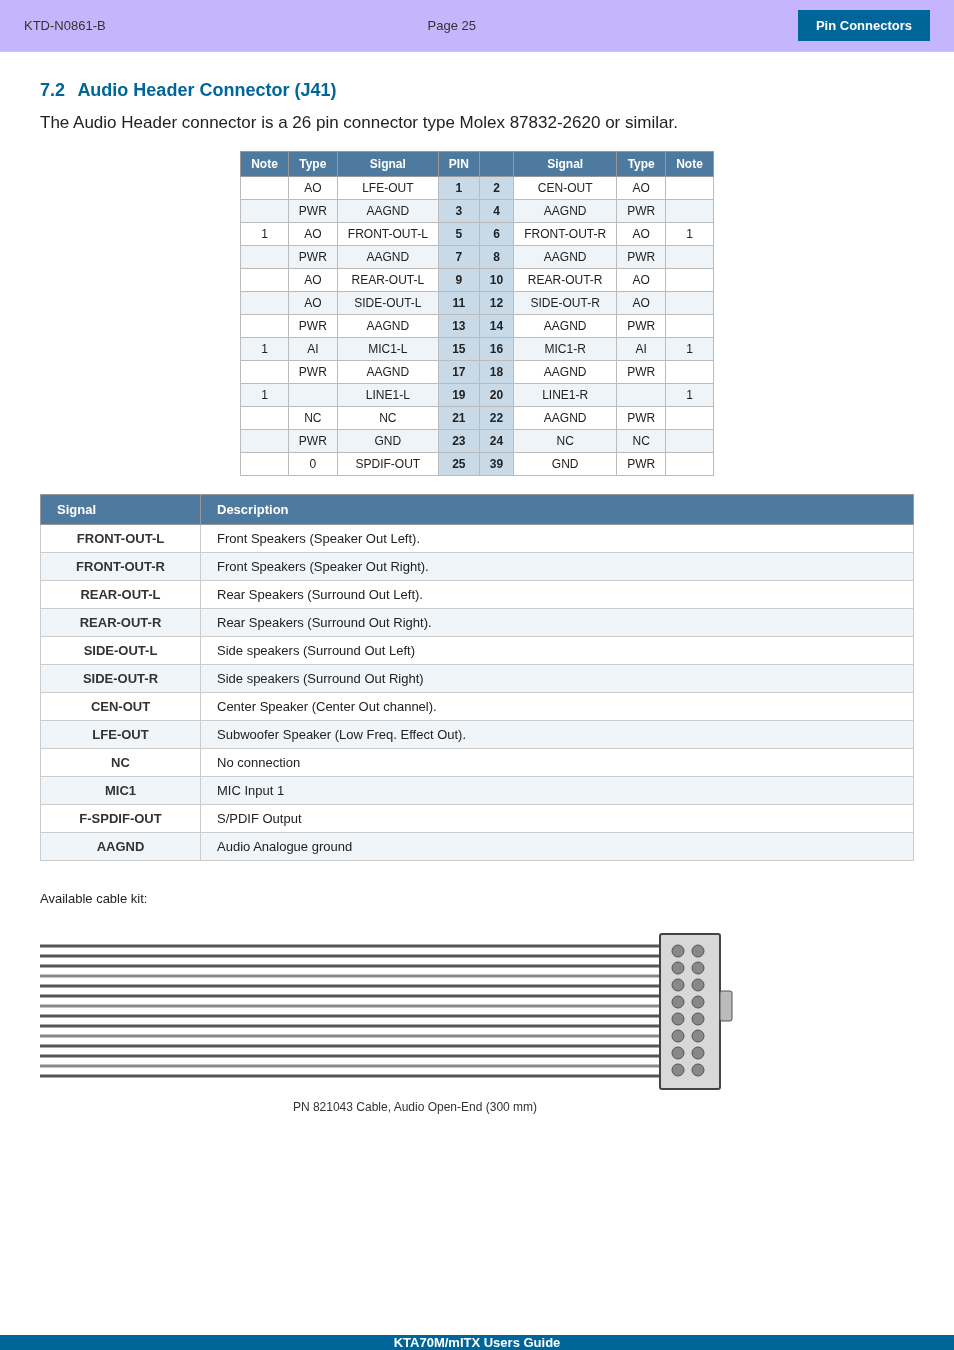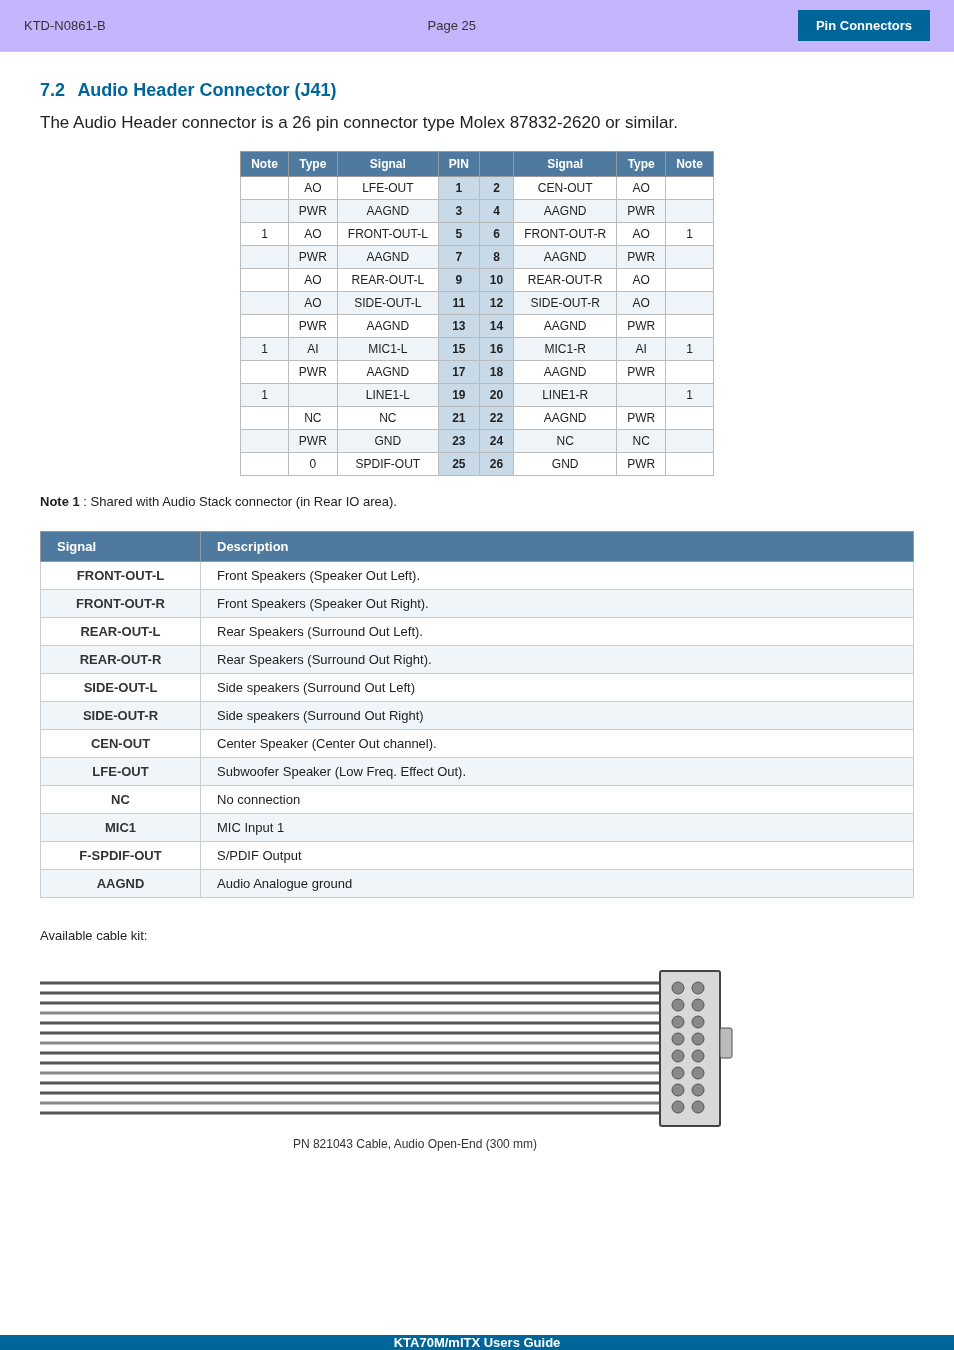"26" td.pin-num-right { text: 26 -> 39 }
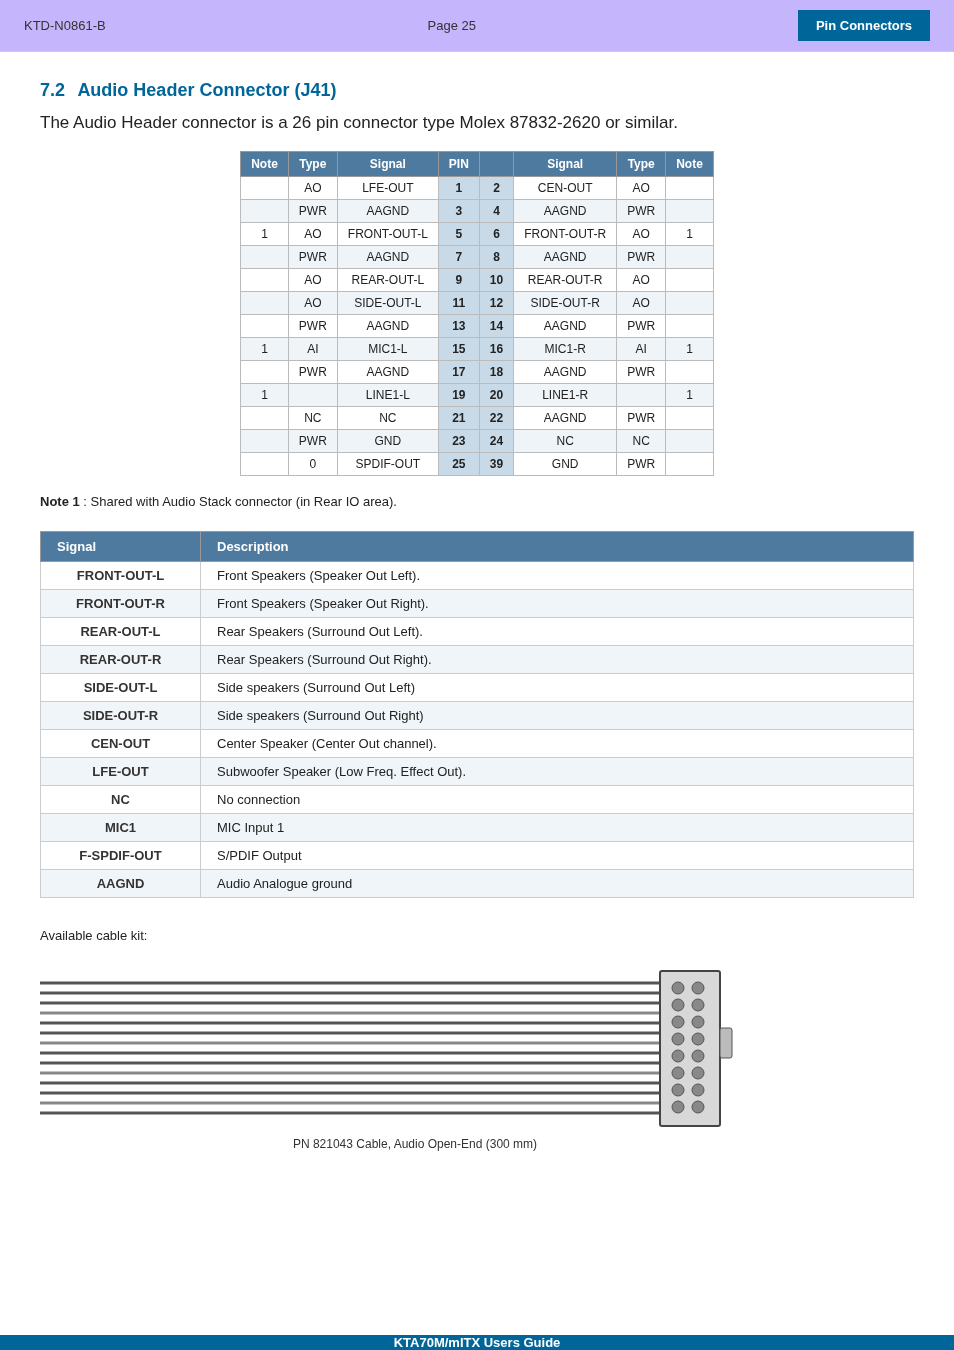"Note 1 : Shared with" p.note-text { html: <p> <strong>Note 1</strong> <span>: Shared with Audio Stack connector (in Rear IO area).</span> </p> -> none }
